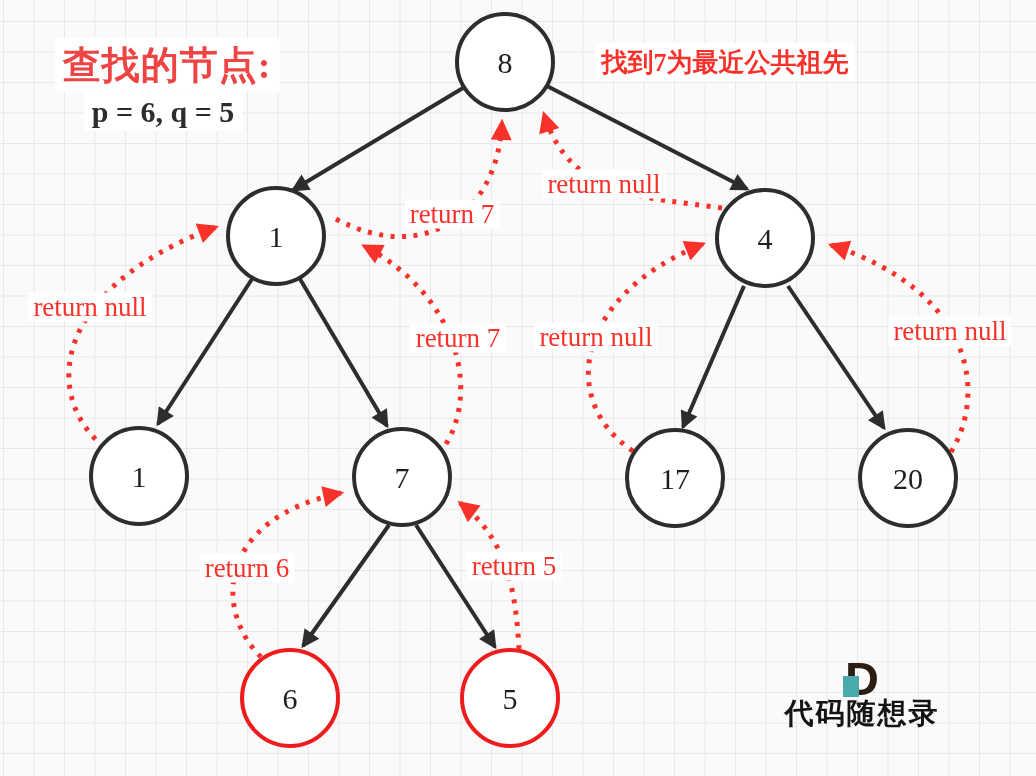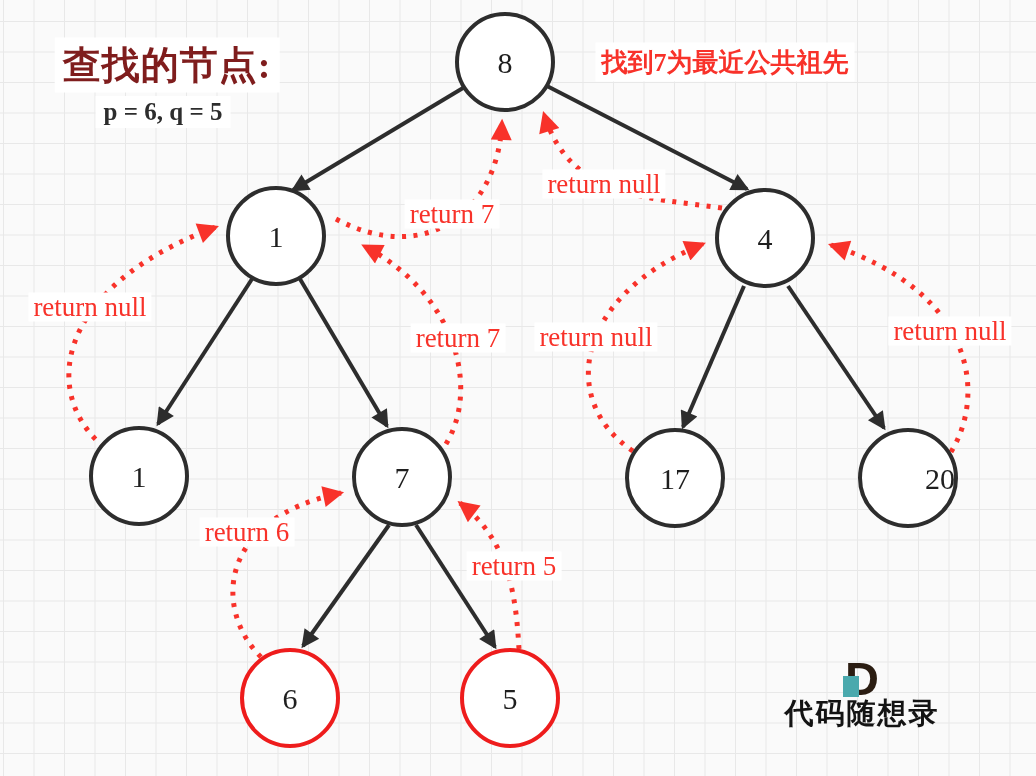"查找的节点:" .title-1 { color: #7f1d1d -> #ef4444 }
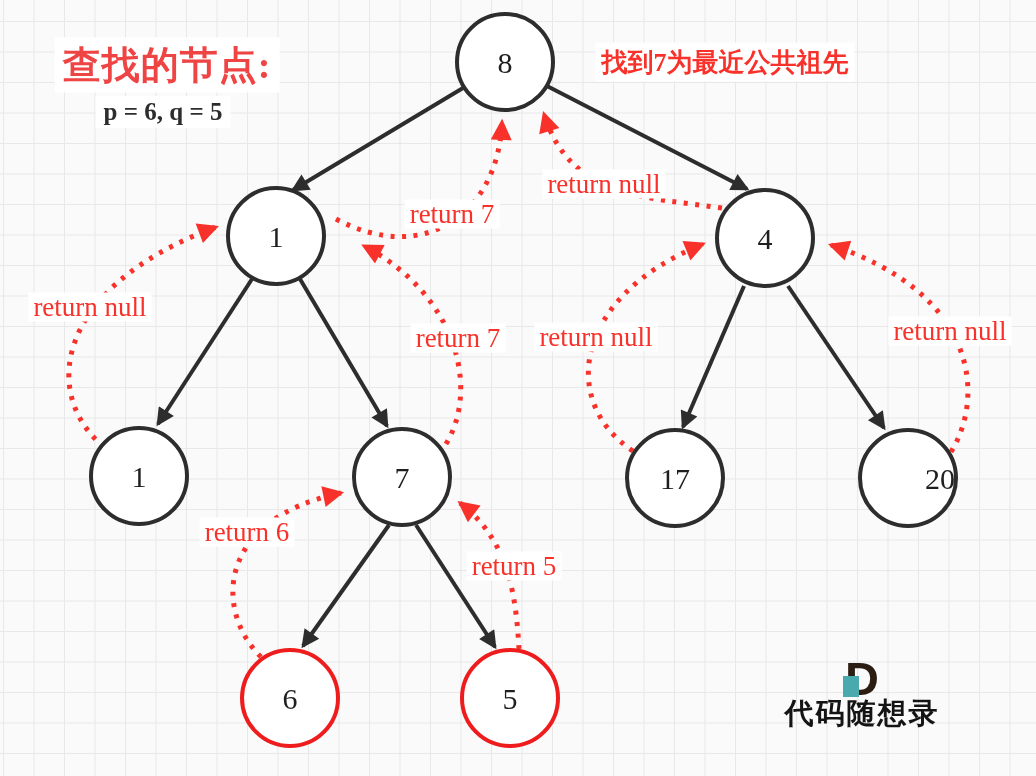"p = 6, q =" .title-2 { font-size: 25px -> 30px }
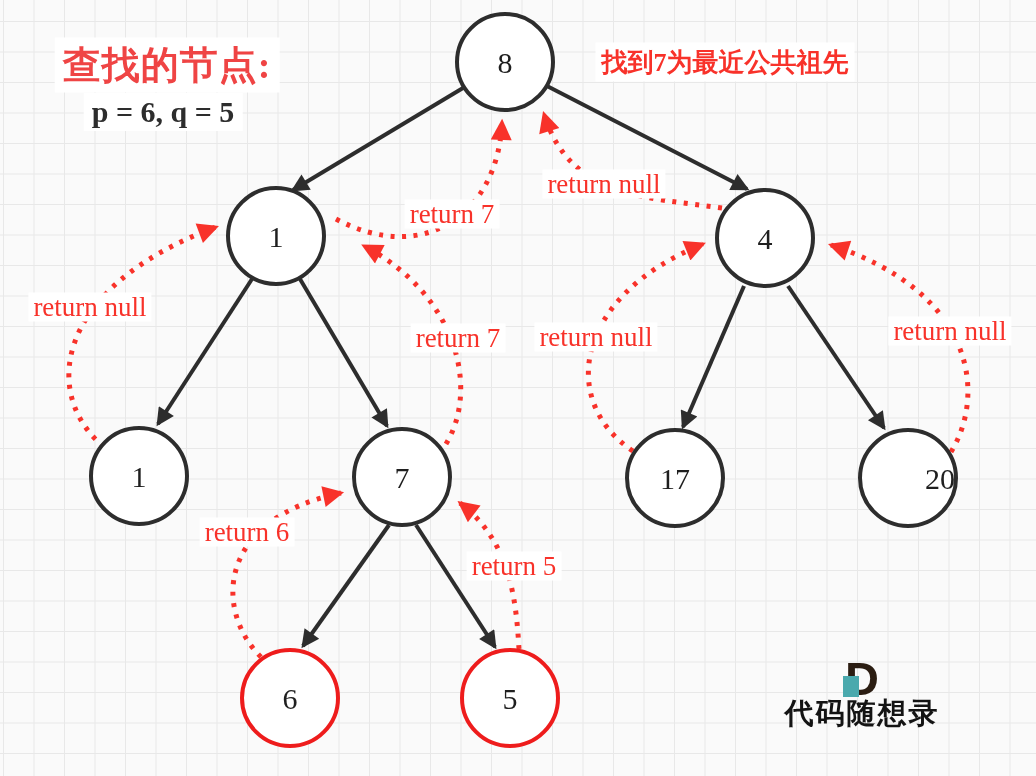"20" div.lbl { left: 940px -> 908px }
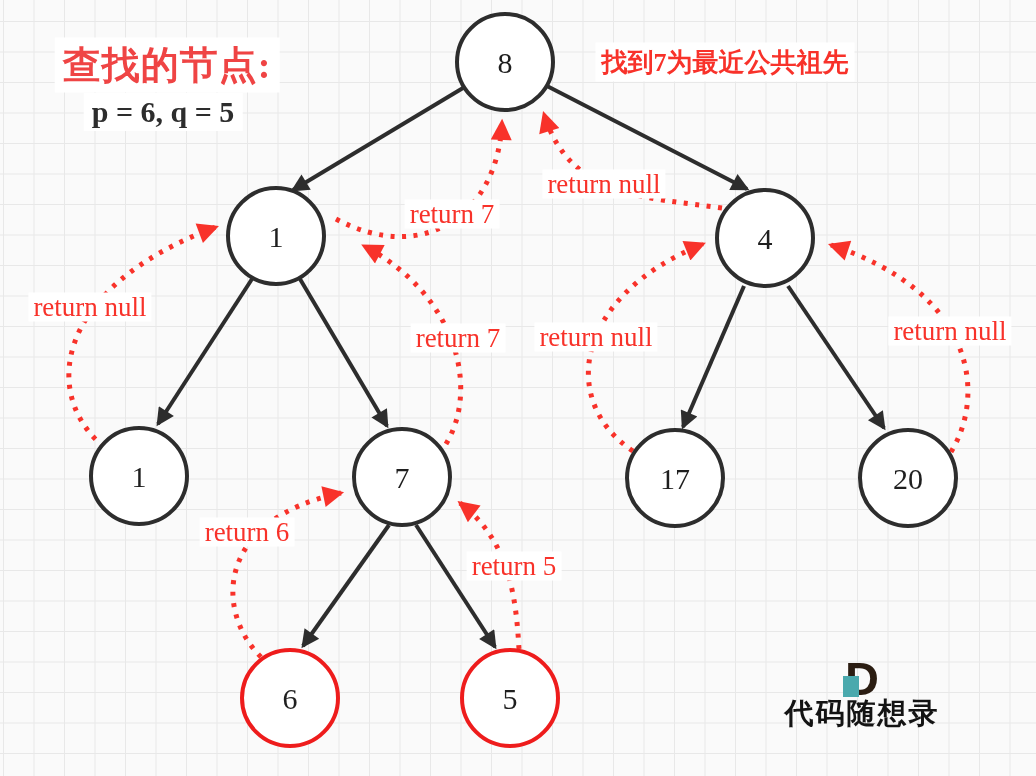"return 6" div.lbl { top: 532px -> 568px }
